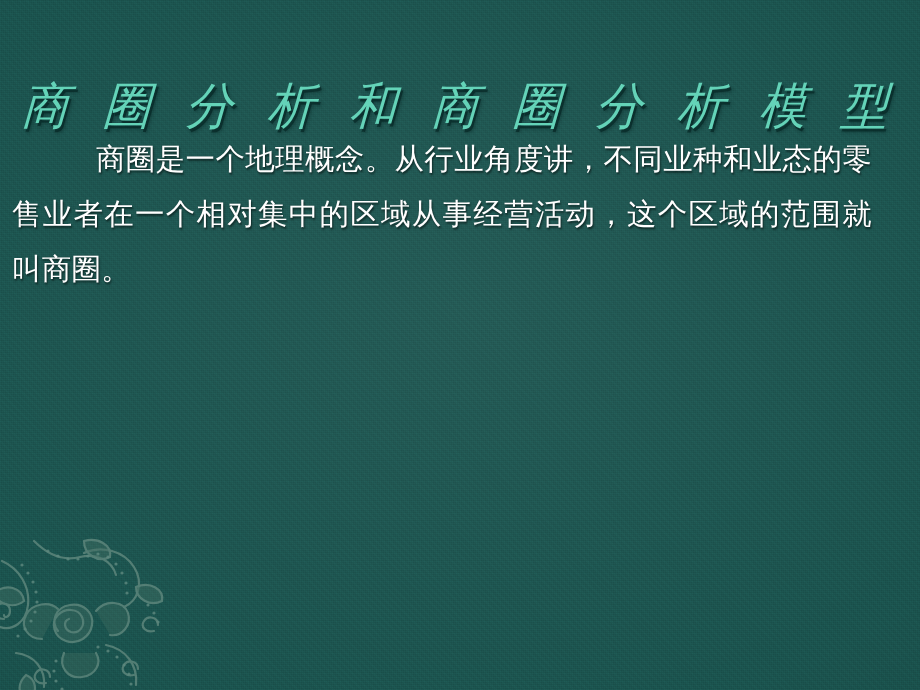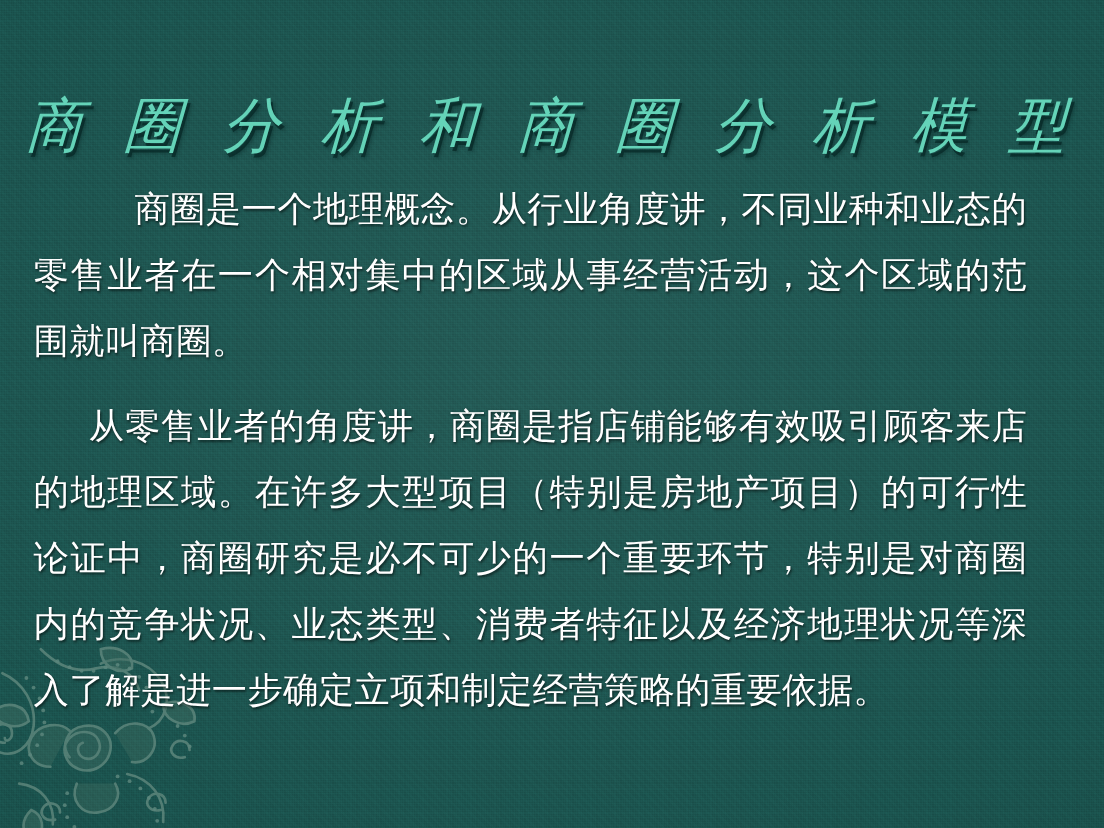"商圈是一个地理概念。从行业角度讲，不同业种和业态的零售业者在一个相对集中的区域从" .para { margin: 16px -> 0 }
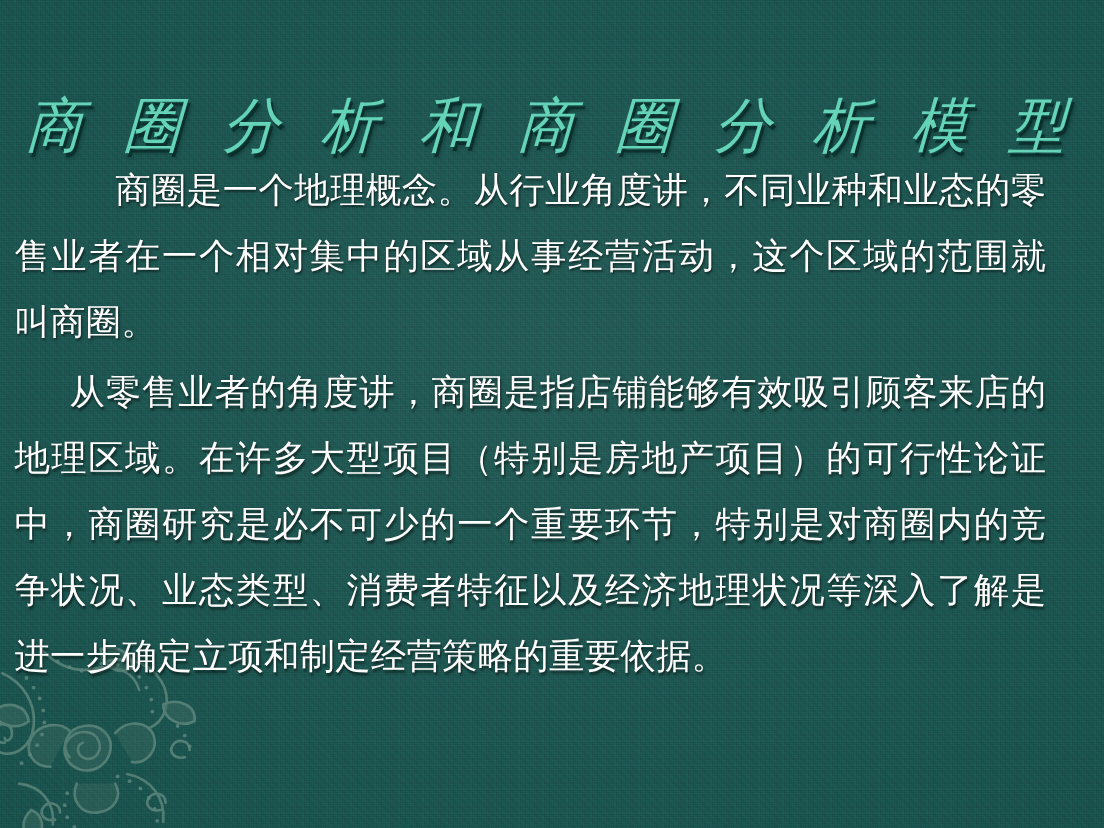"从零售业者的角度讲，商圈是指店铺能够有效吸引顾客来店的地理区域。在许多大型项目（" p.para { html: <p>从零售业者的角度讲，商圈是指店铺能够有效吸引顾客来店的地理区域。在许多大型项目（特别是房地产项目）的可行性论证中，商圈研究是必不可少的一个重要环节，特别是对商圈内的竞争状况、业态类型、消费者特征以及经济地理状况等深入了解是进一步确定立项和制定经营策略的重要依据。</p> -> none }
